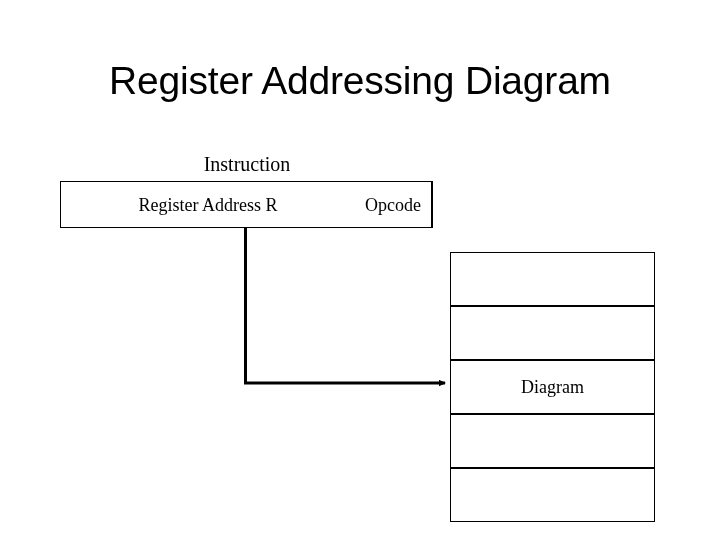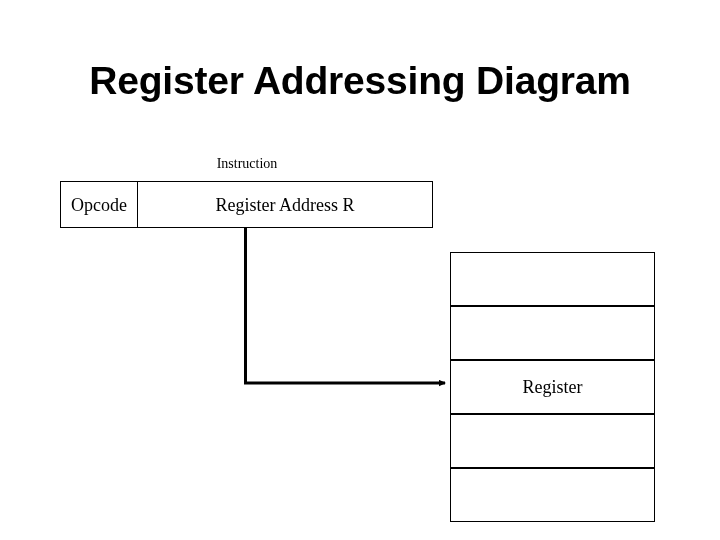"Register Addressing Diagram" .slide-title { font-weight: 700 -> 400 }
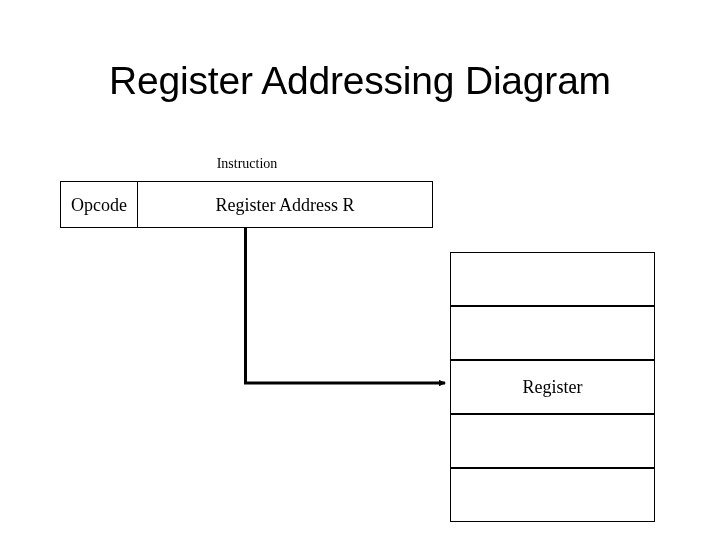"Instruction" .caption { font-size: 14px -> 20px }
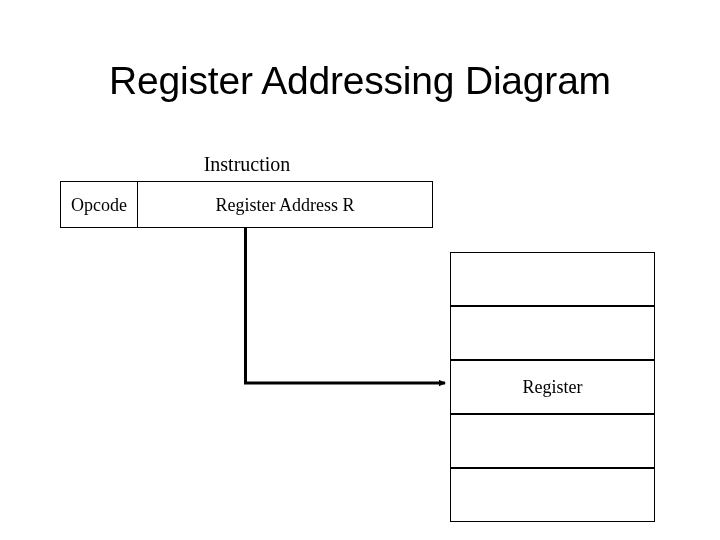"Opcode" div.instr-cell { order: before "Register Address R" -> after "Register Address R" }
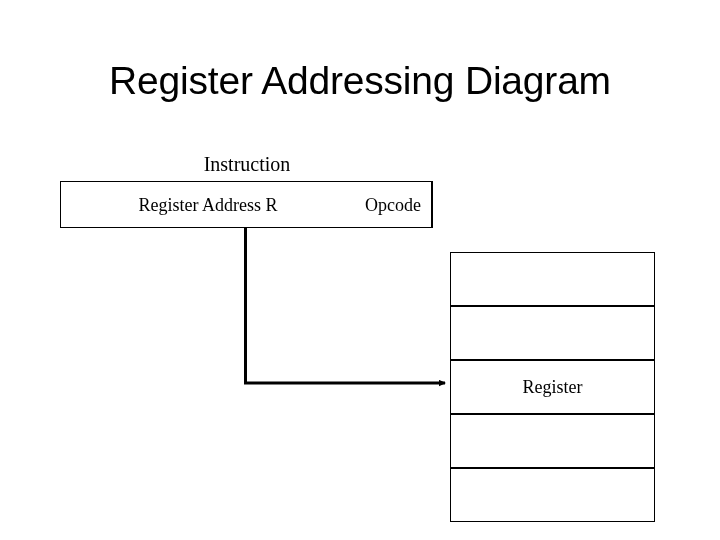"Register" div.register-row { text: Register -> Diagram }
